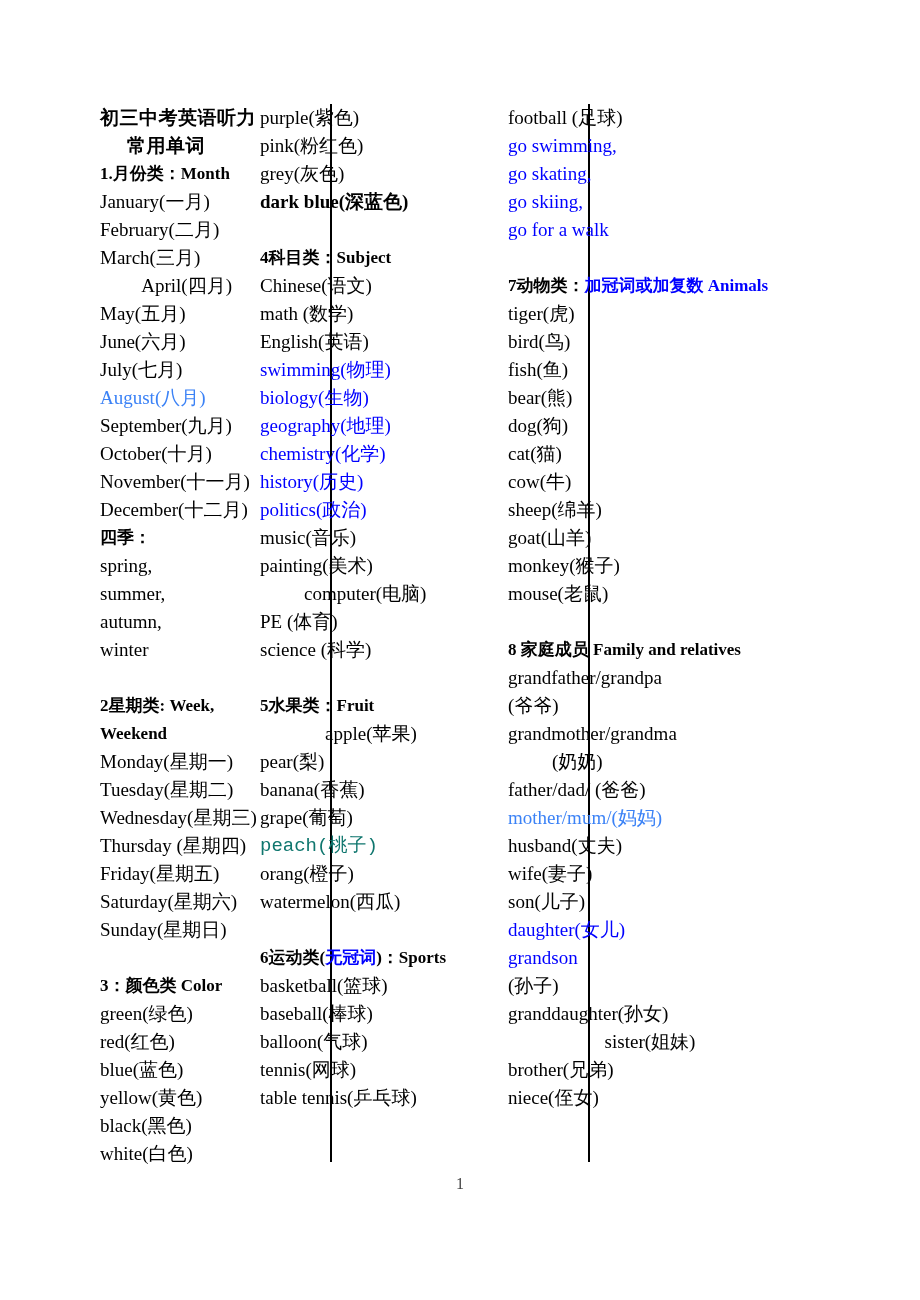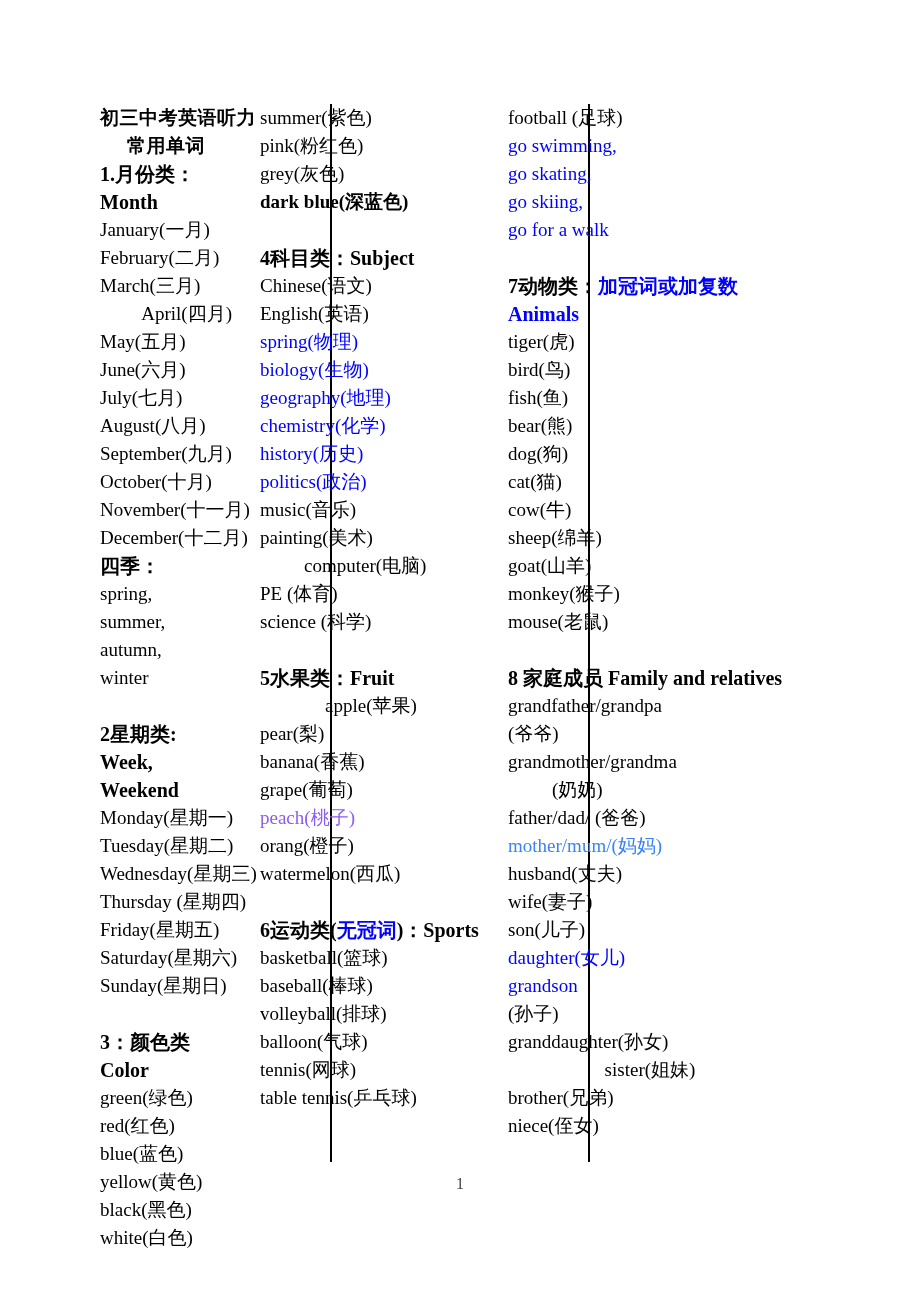"summer(紫色)" div.entry { text: summer -> purple }
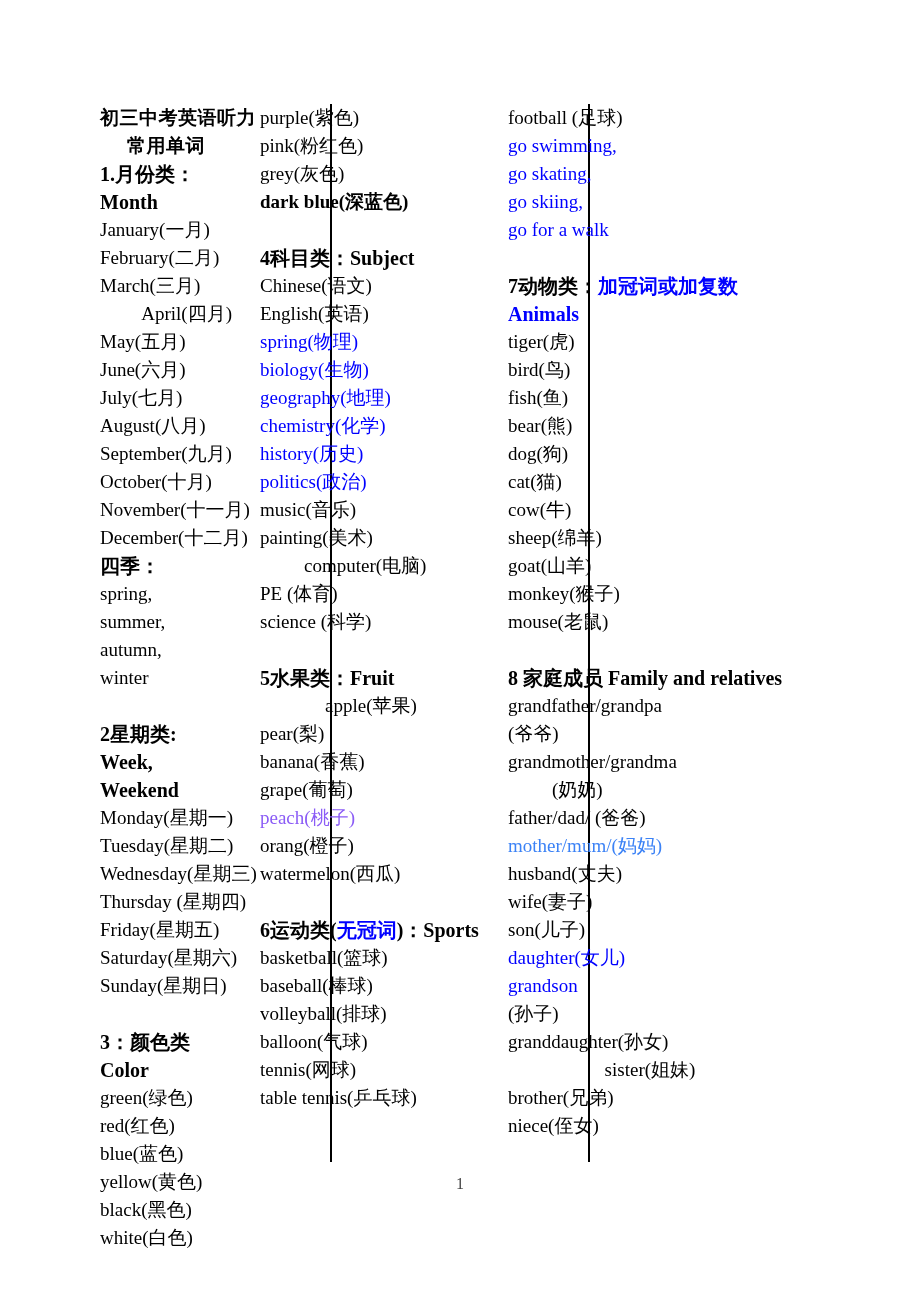"1.月份类：Month" .heading { font-size: 20px -> 17px }
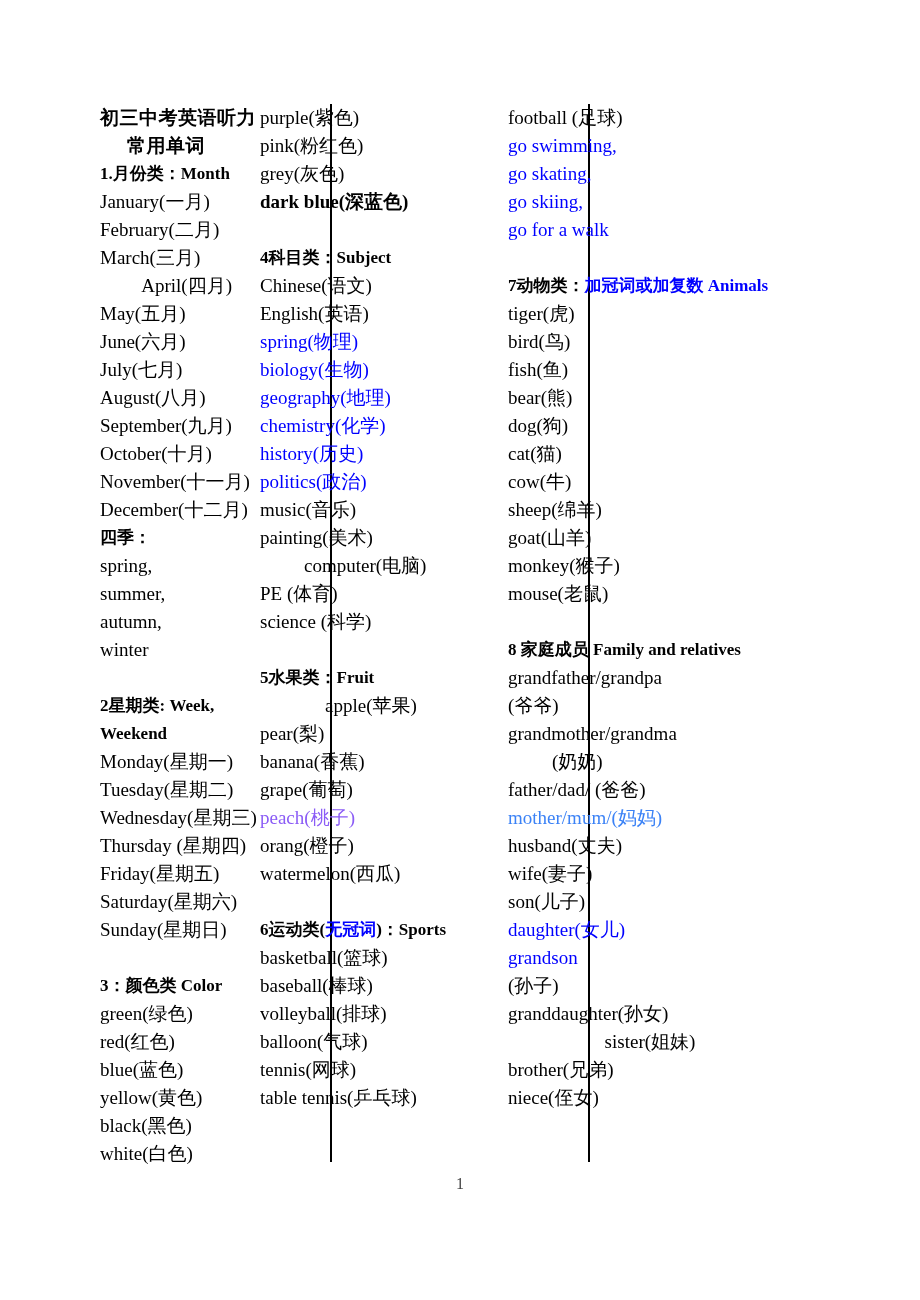"math (数学)" div.entry { html: none -> <div>math (数学)</div> }
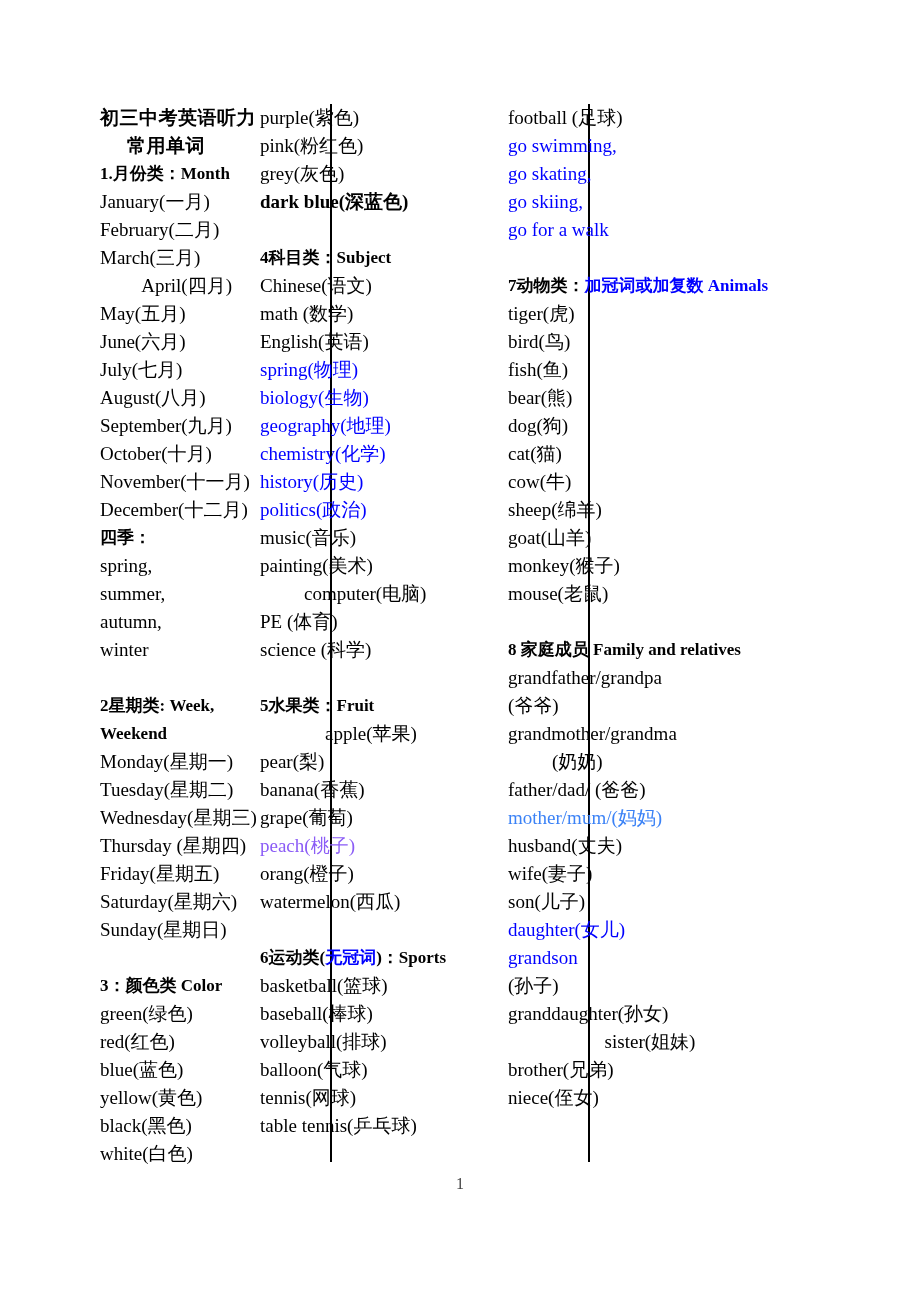"spring(物理)" div.entry { text: spring -> swimming }
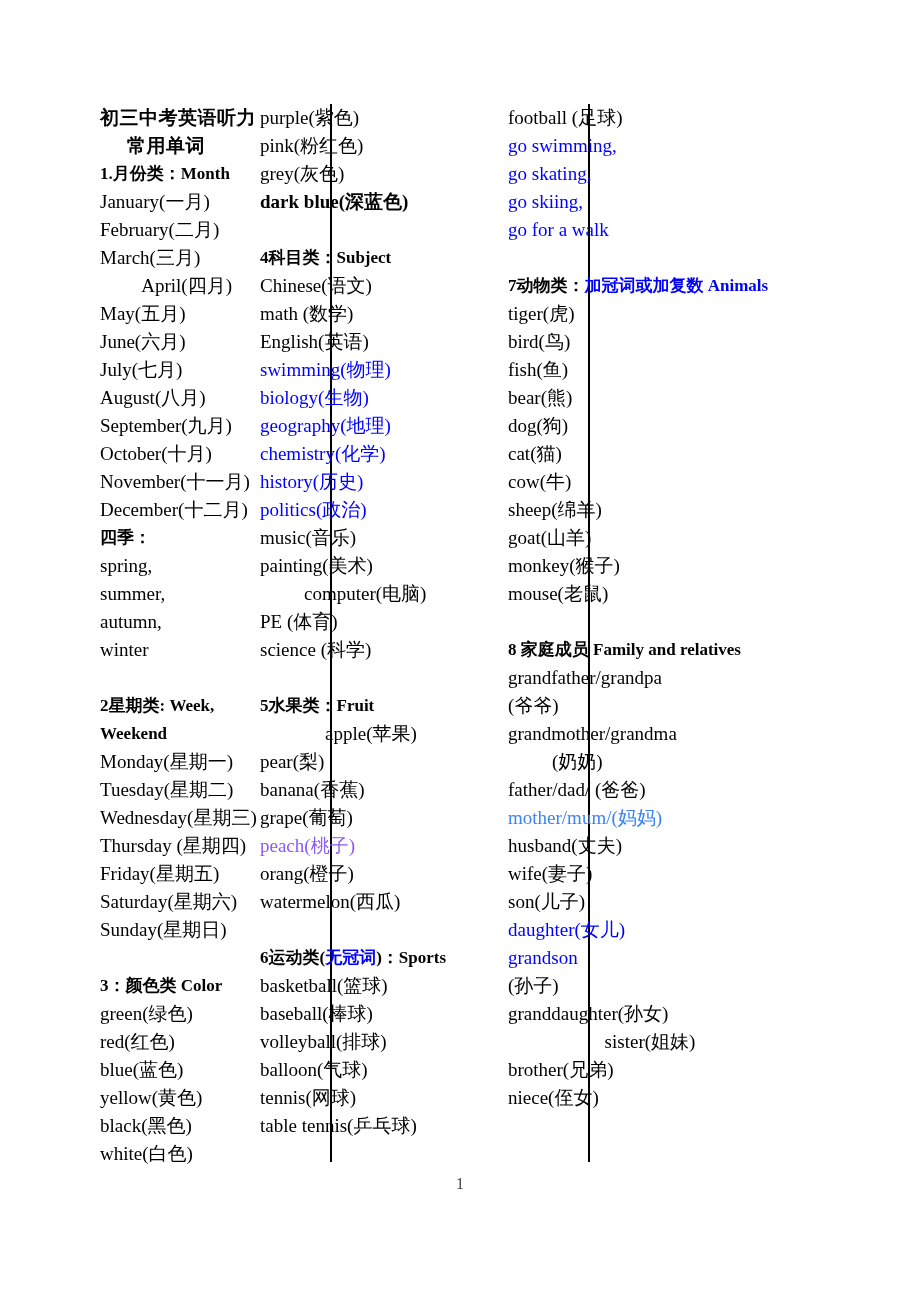"August(八月)" div.entry { color: #000000 -> #3b82f6 }
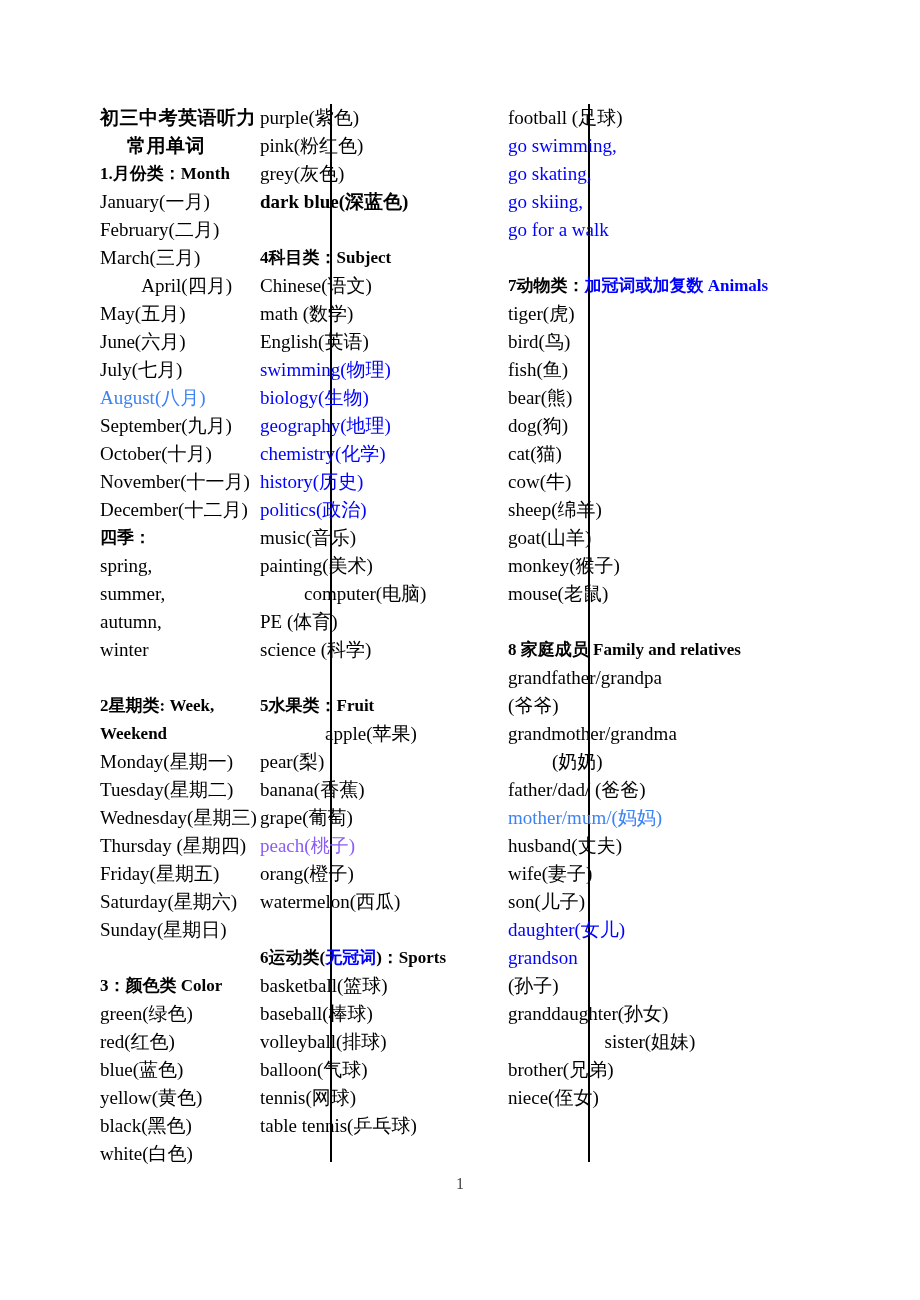"peach(桃子)" div.entry { color: #8b5cf6 -> #0f766e; font-family: none -> Liberation Mono, monospace }
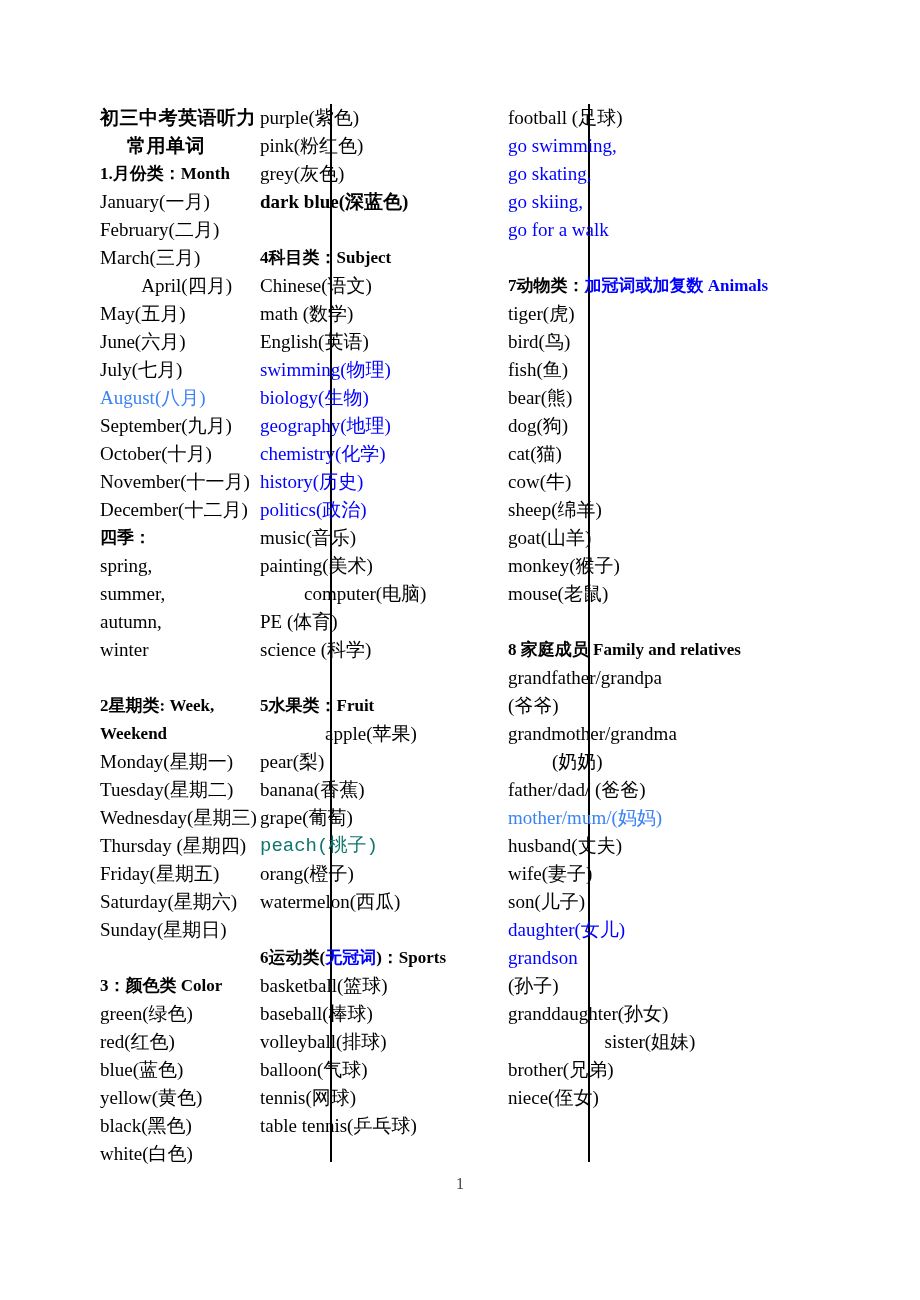"volleyball(排球)" div.entry { html: <div>volleyball(排球)</div> -> none }
